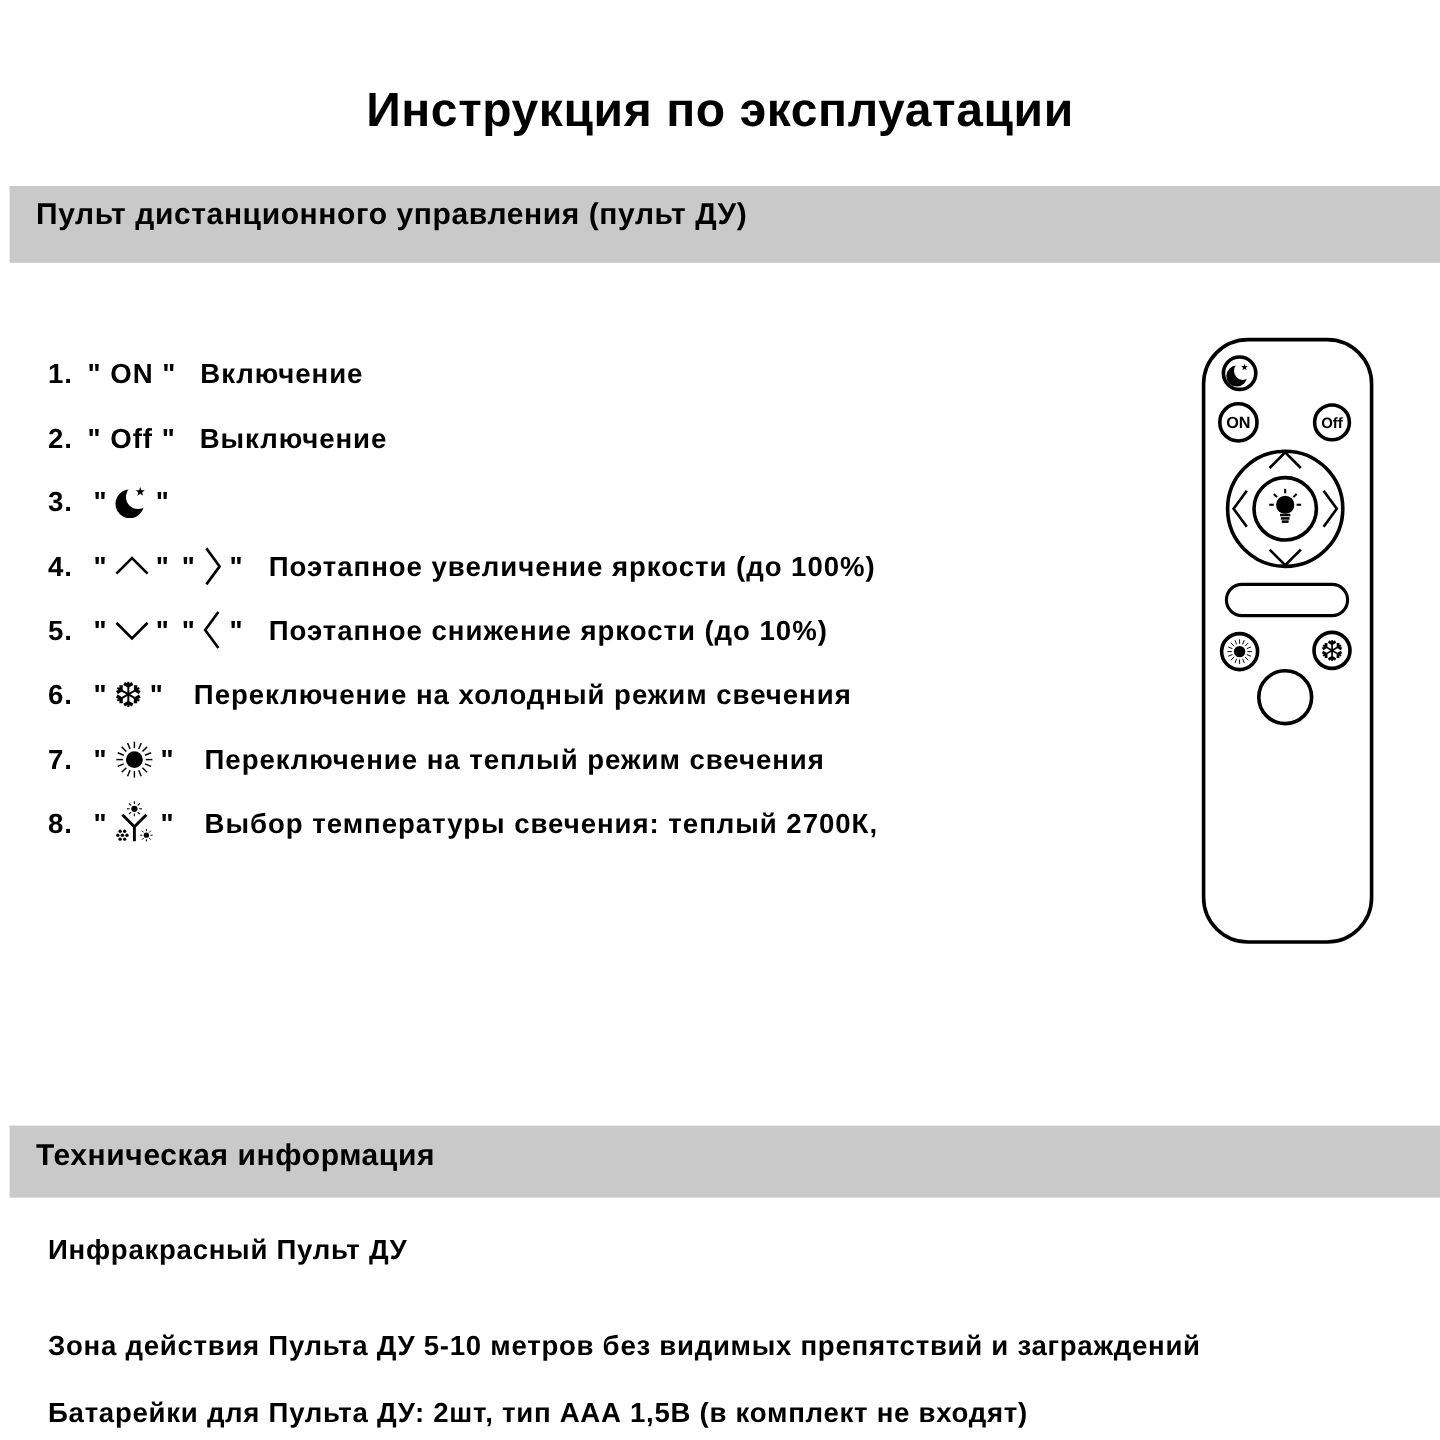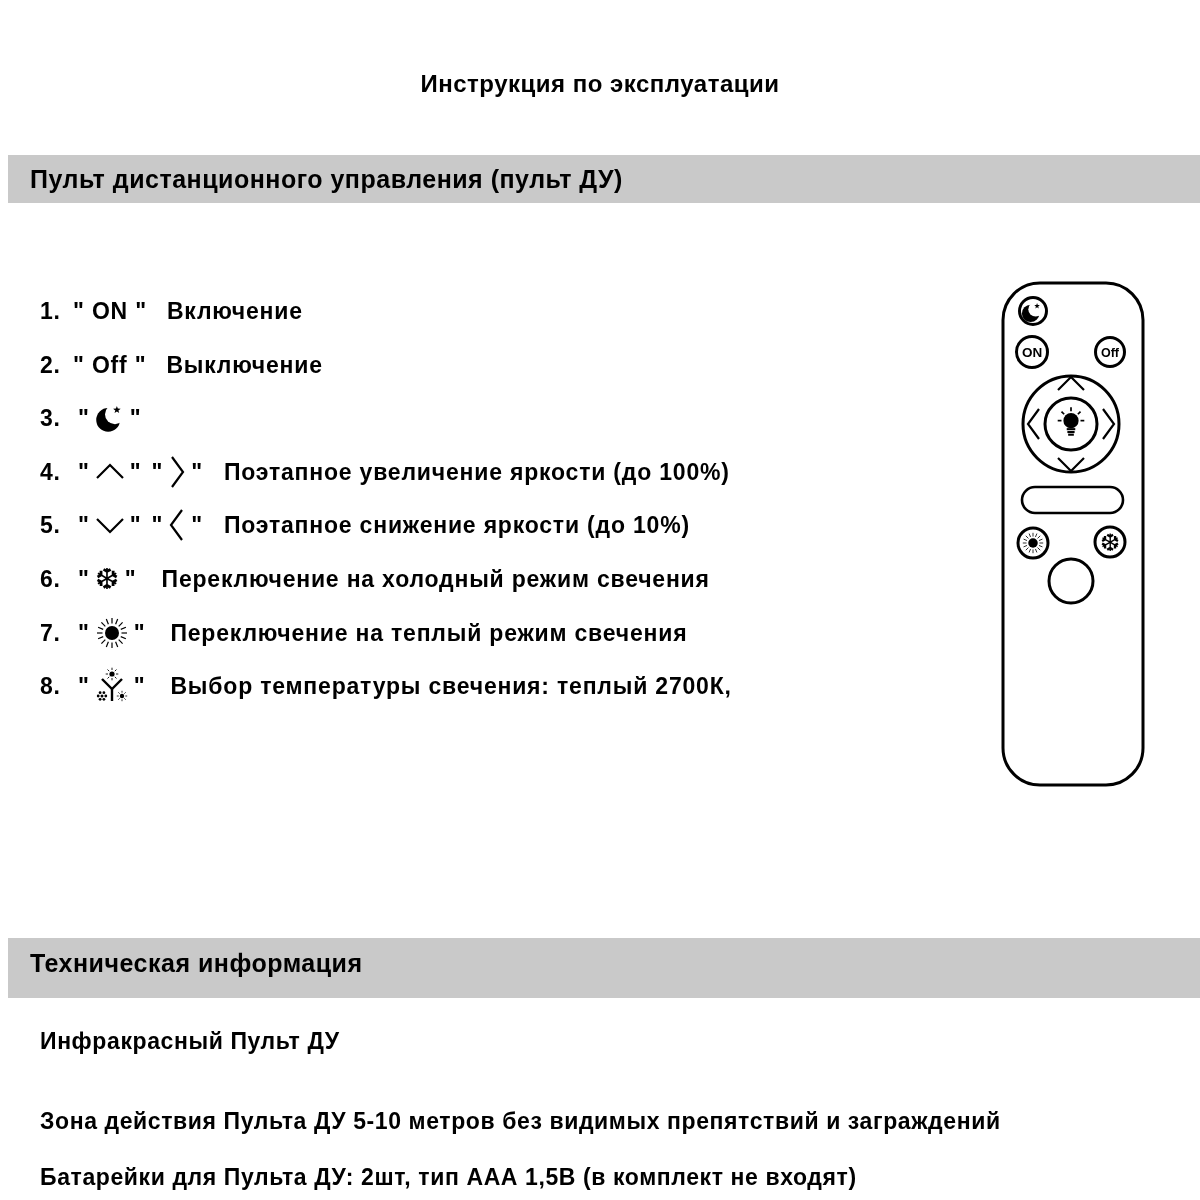"Инструкция по эксплуатации" .title { font-size: 24px -> 40px }
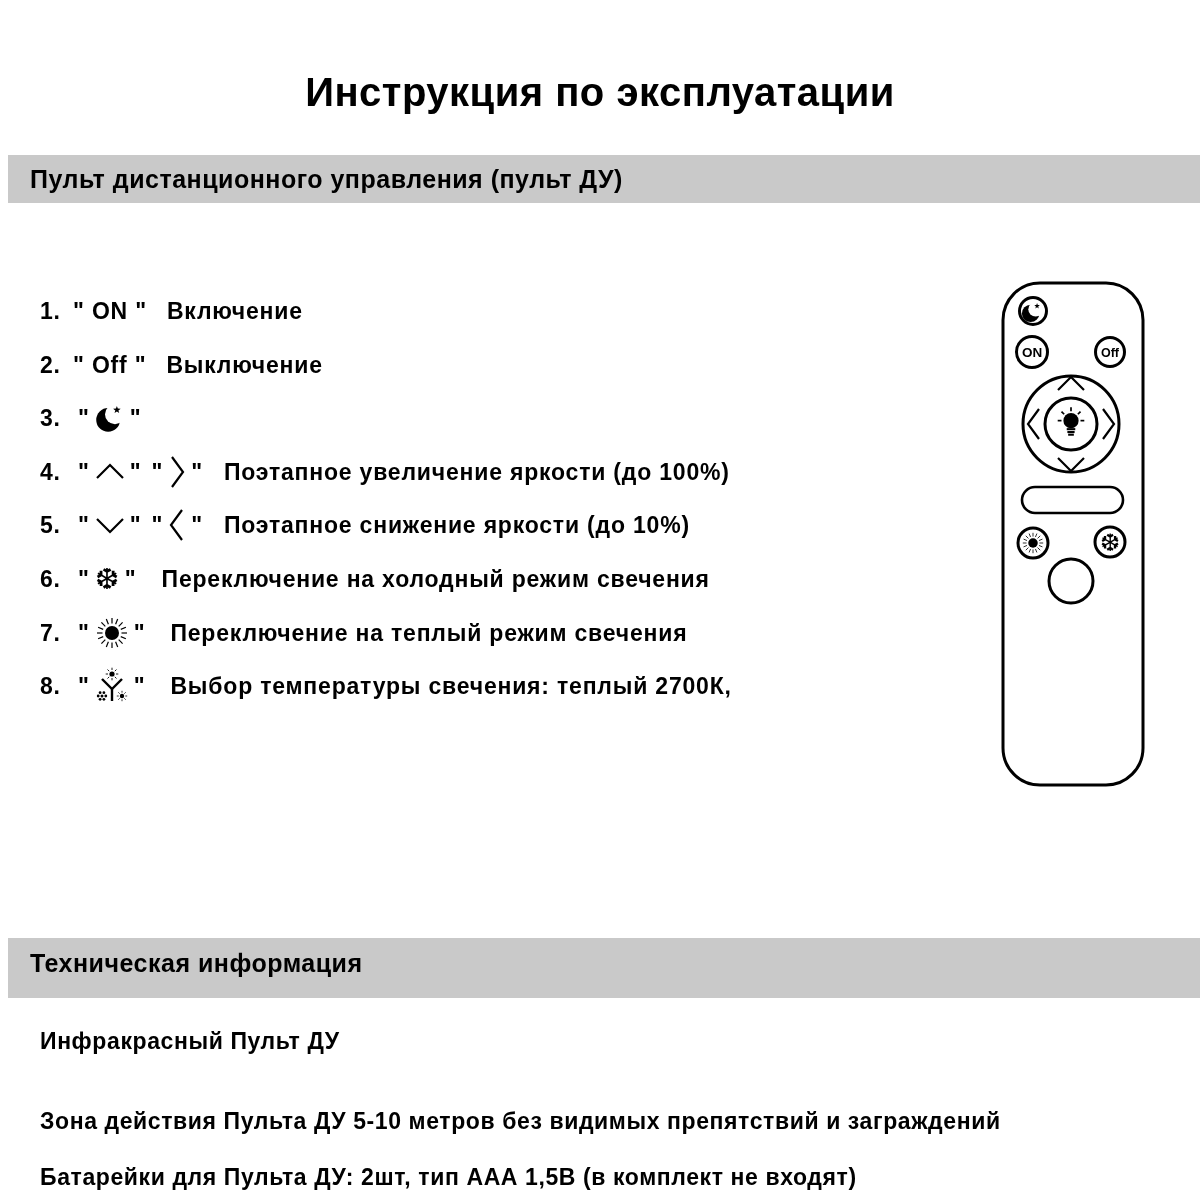"Пульт дистанционного управления (пульт" .bar { height: 48px -> 64px }
